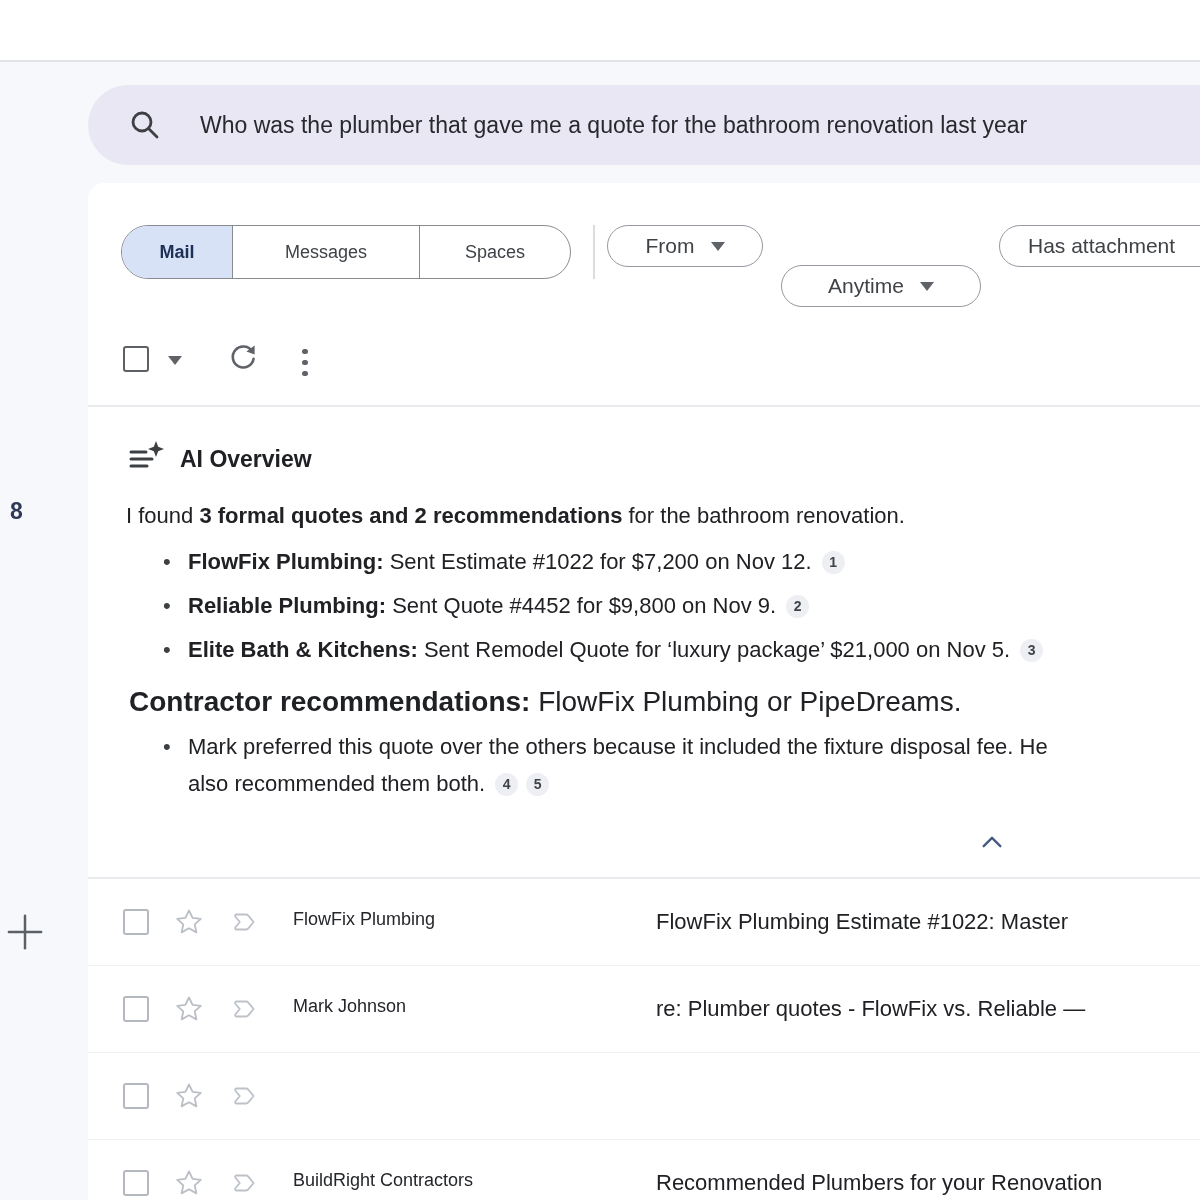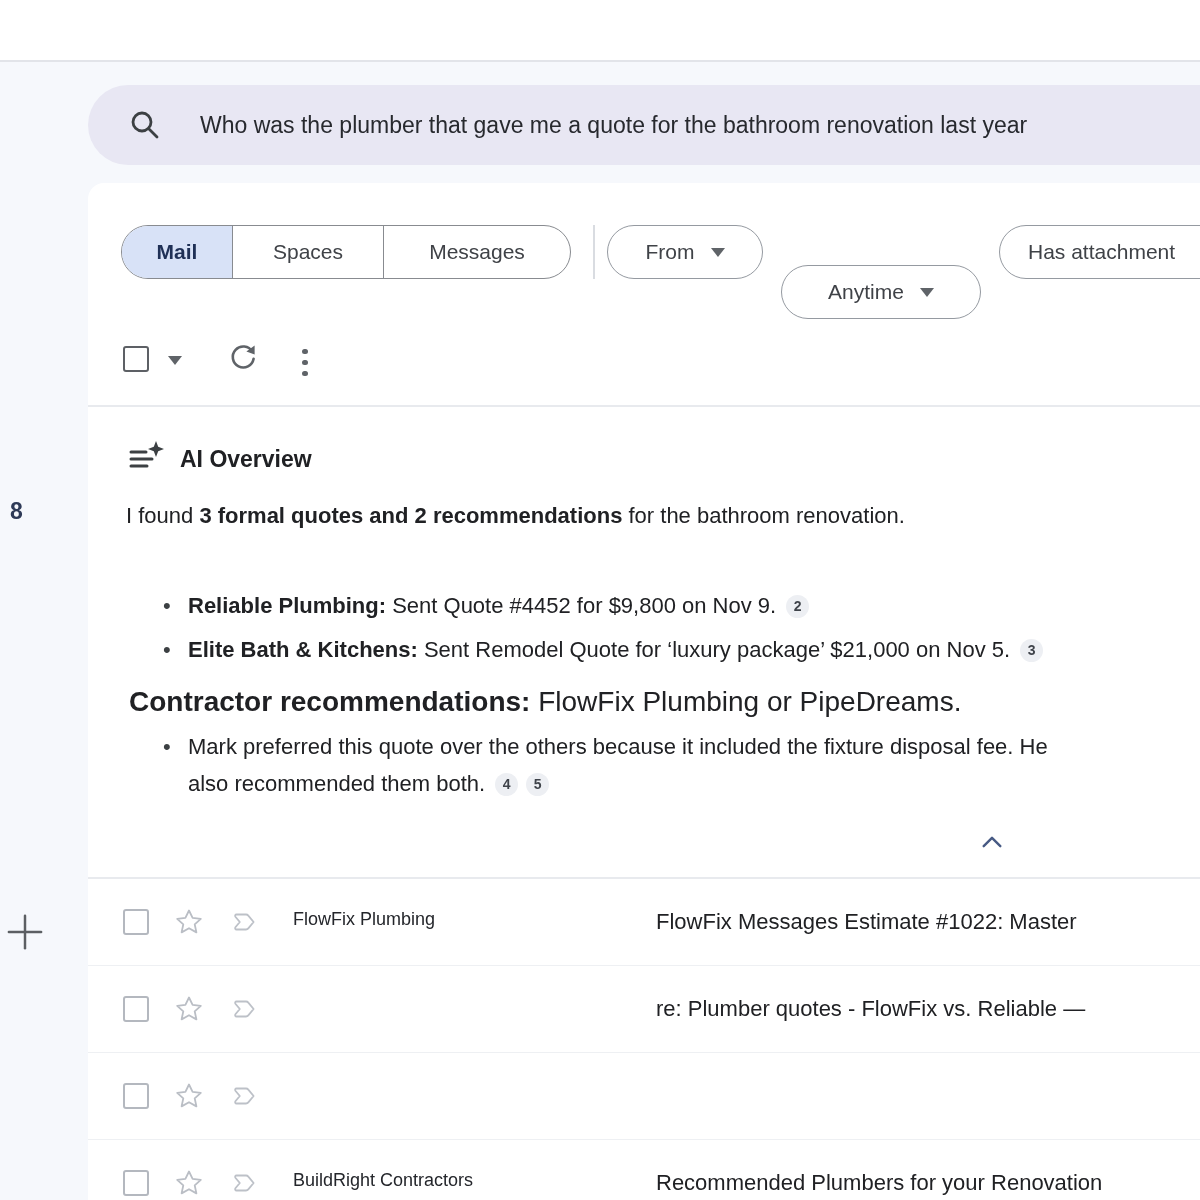"Mail" .seg { font-size: 21px -> 18px }
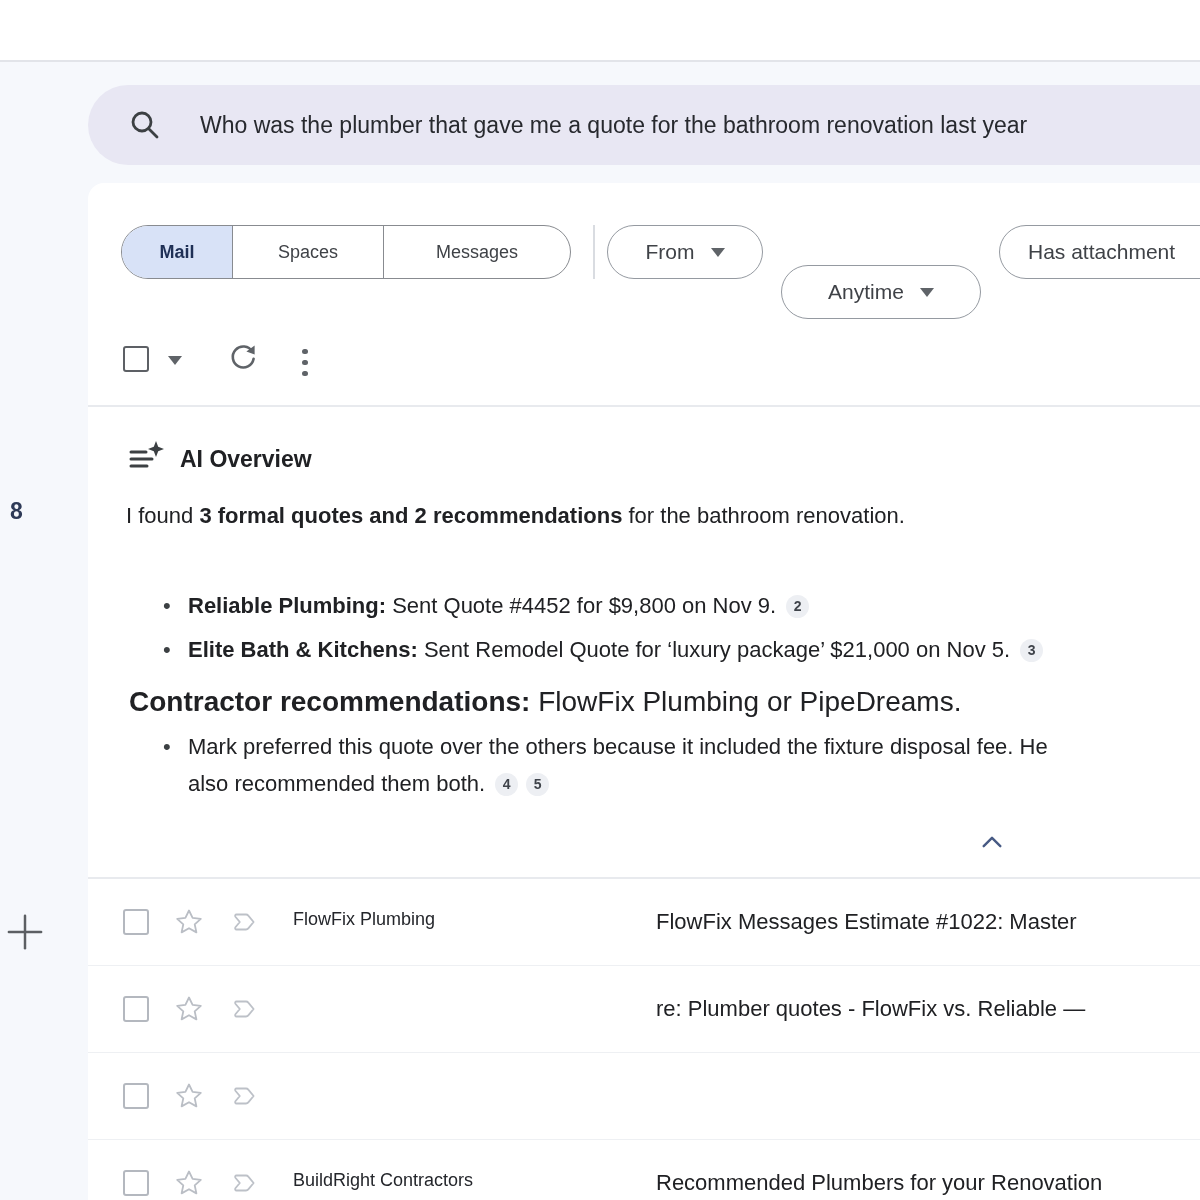"Spaces" div.seg { order: before "Messages" -> after "Messages" }
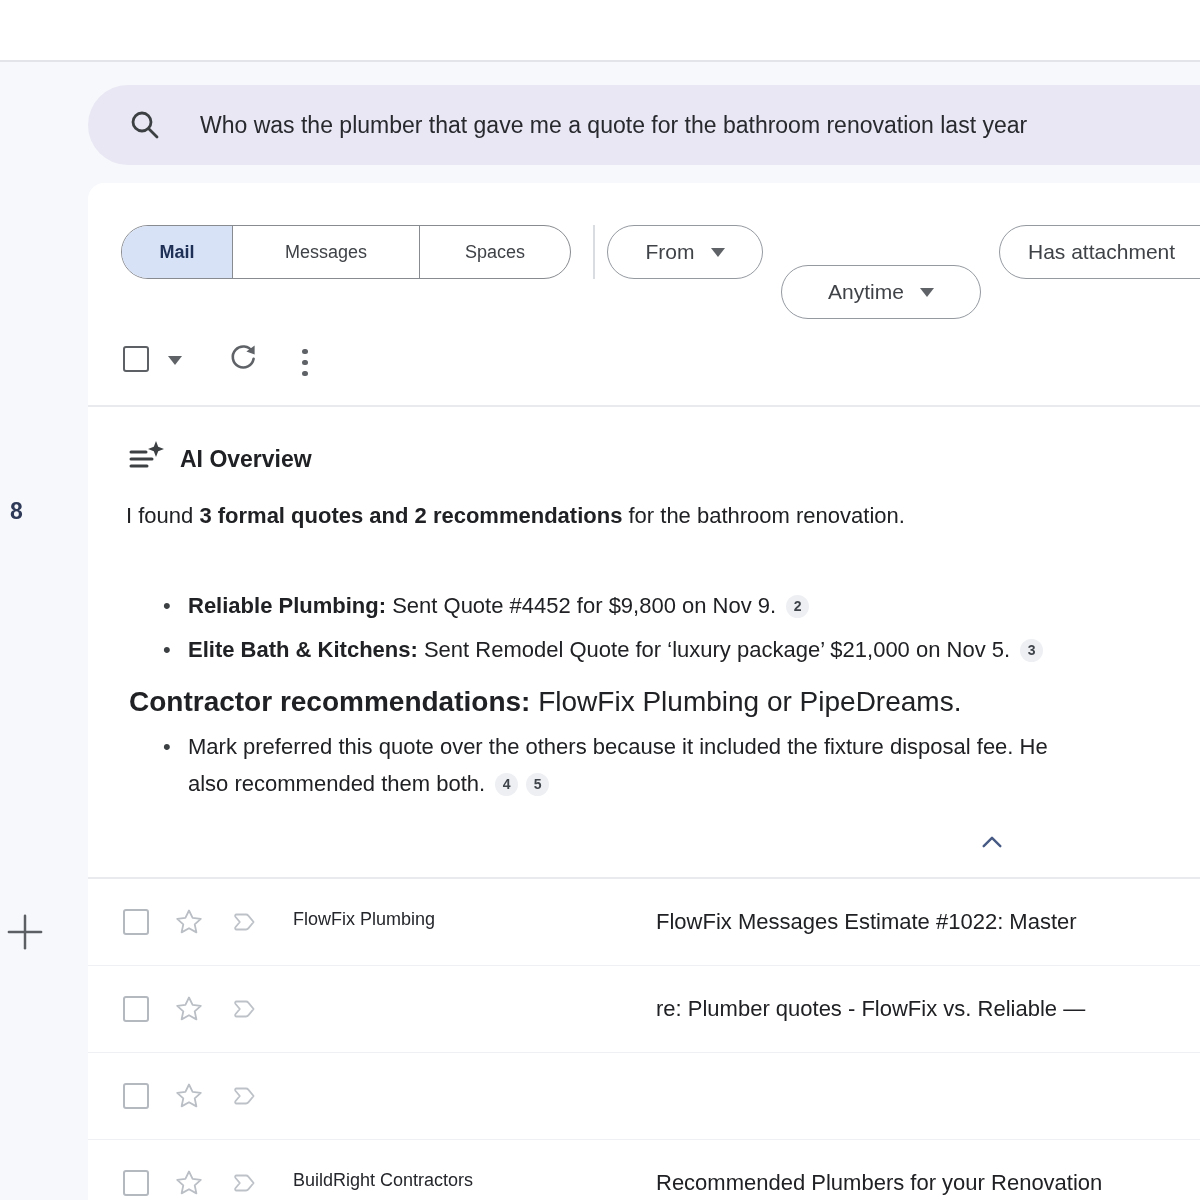"From" .chip { height: 54px -> 42px }
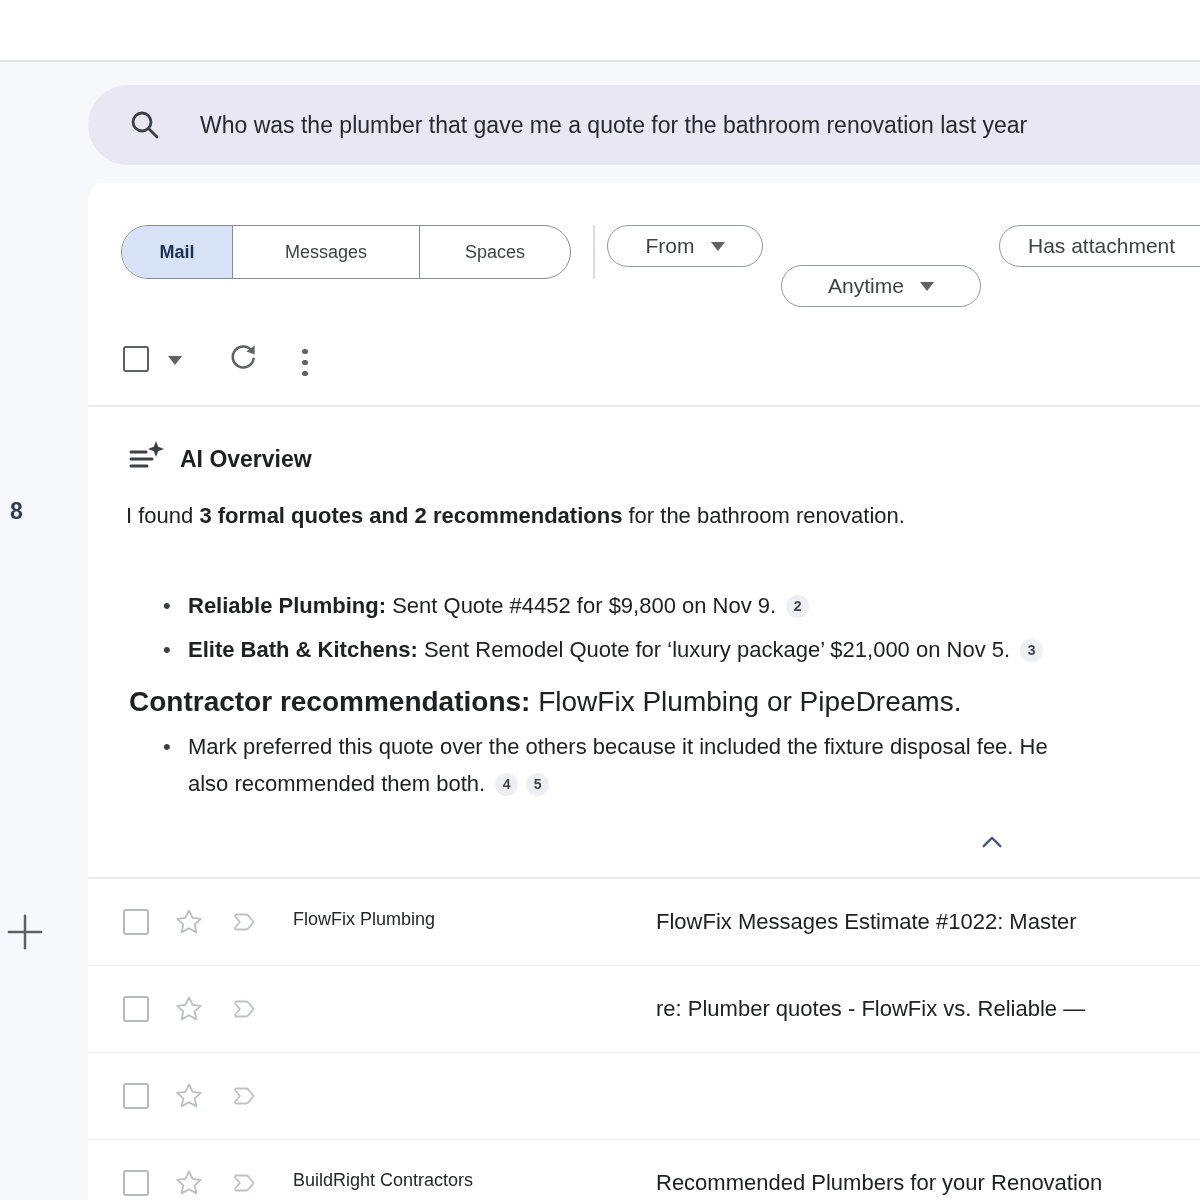"• FlowFix Plumbing: Sent Estimate" div.qrow { html: none -> <div><span>•</span><span>FlowFix Plumbing:</span><span> Sent Estimate #1022 for $7,200 on Nov 12.</span><span>1</span></div> }
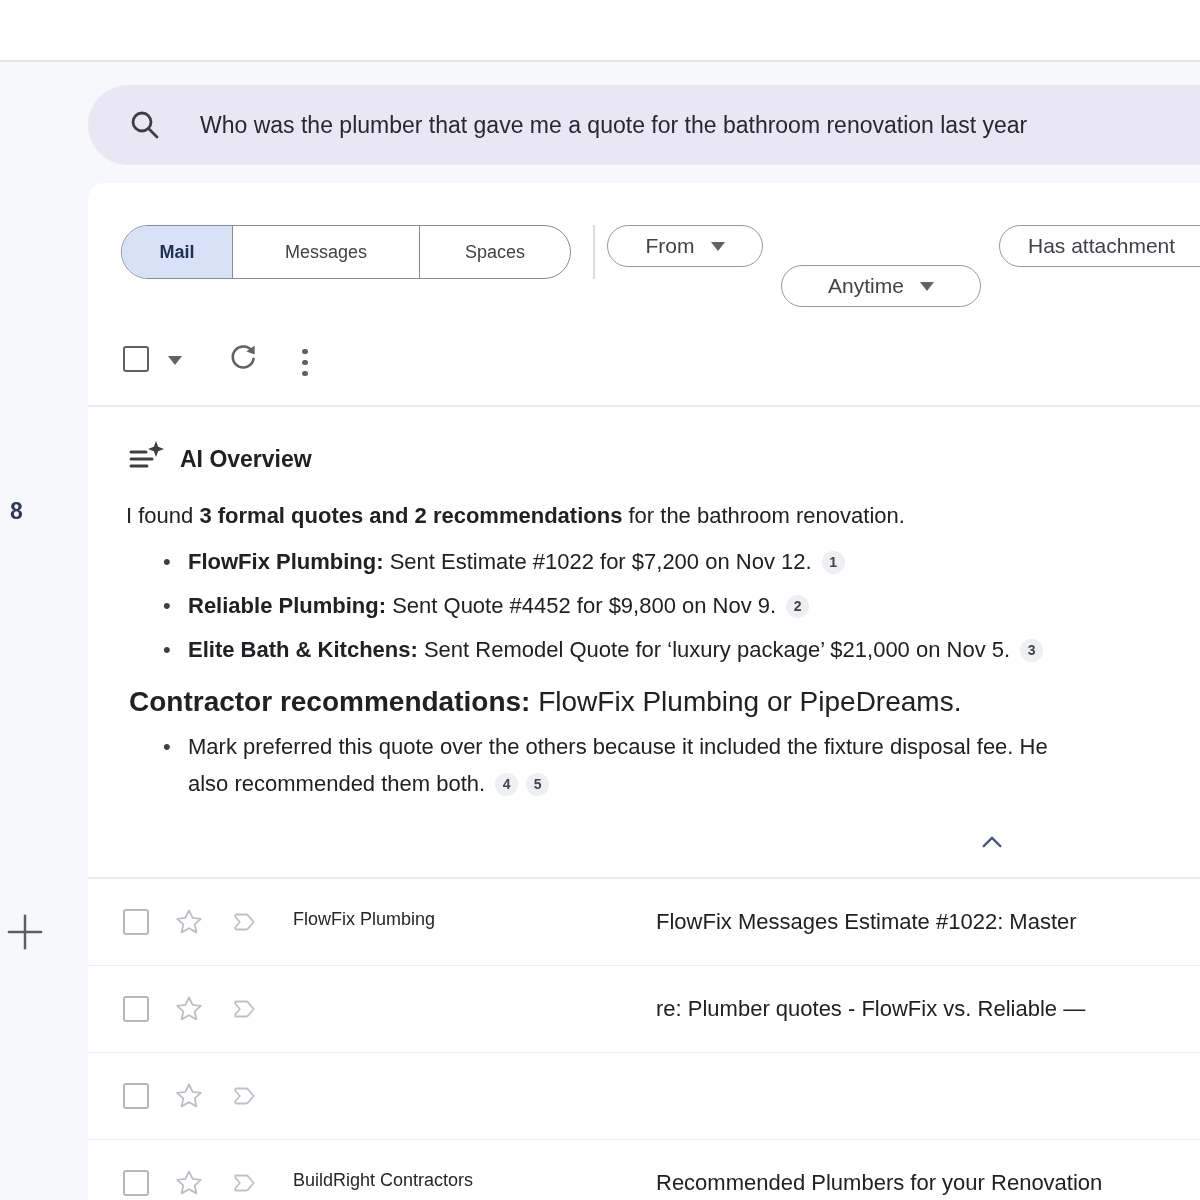"FlowFix Messages Estimate #1022: Master" div.subject { text: Messages -> Plumbing }
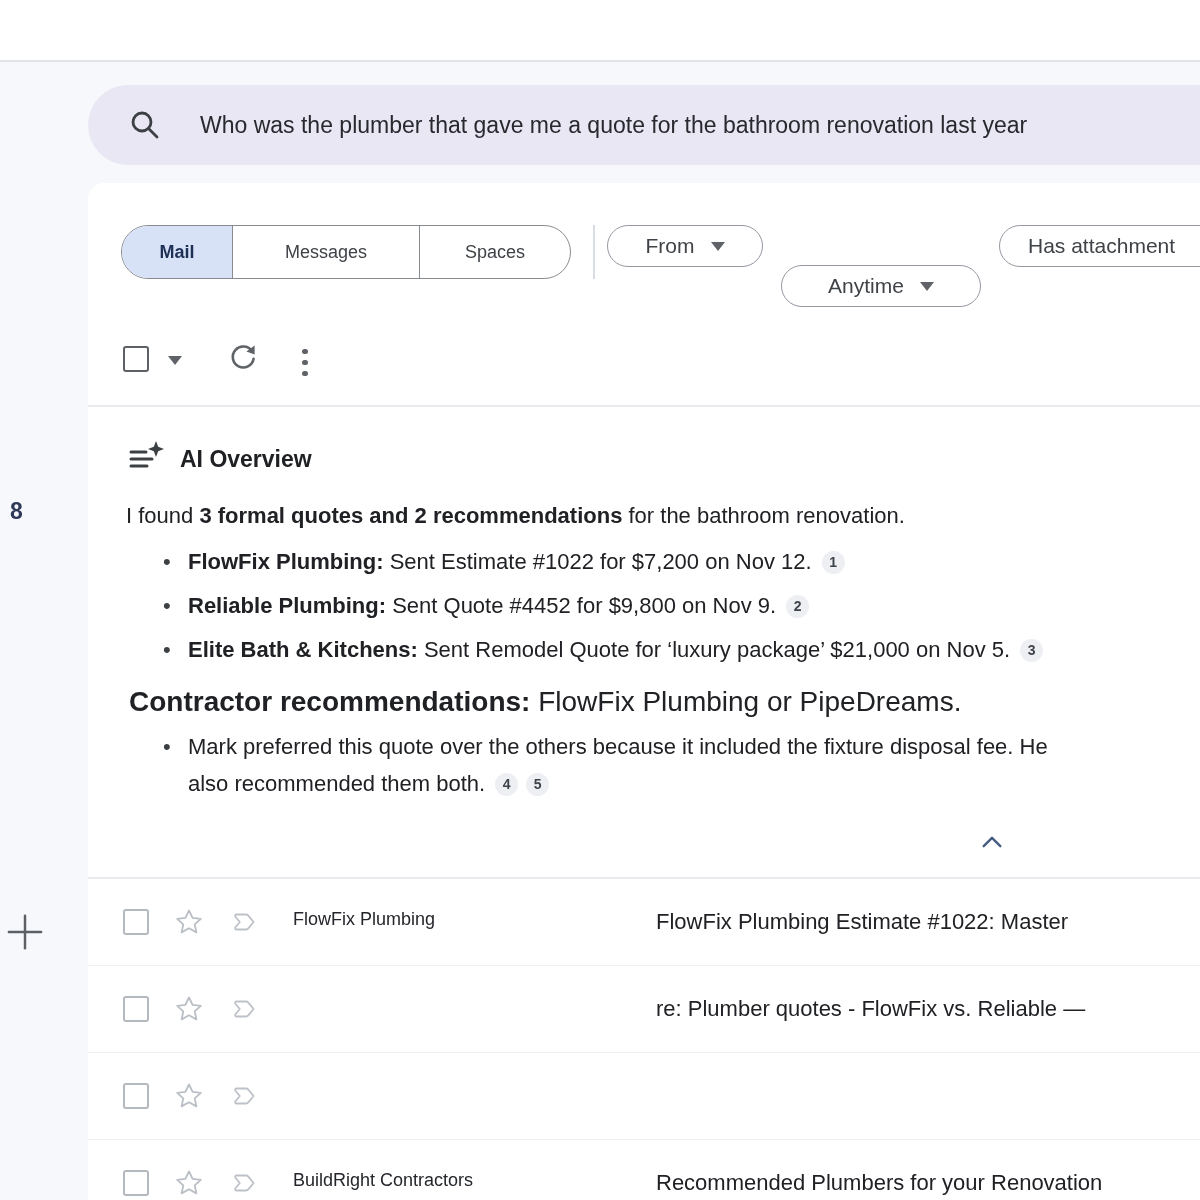"Mark Johnson" div.sender { html: none -> <div>Mark Johnson</div> }
